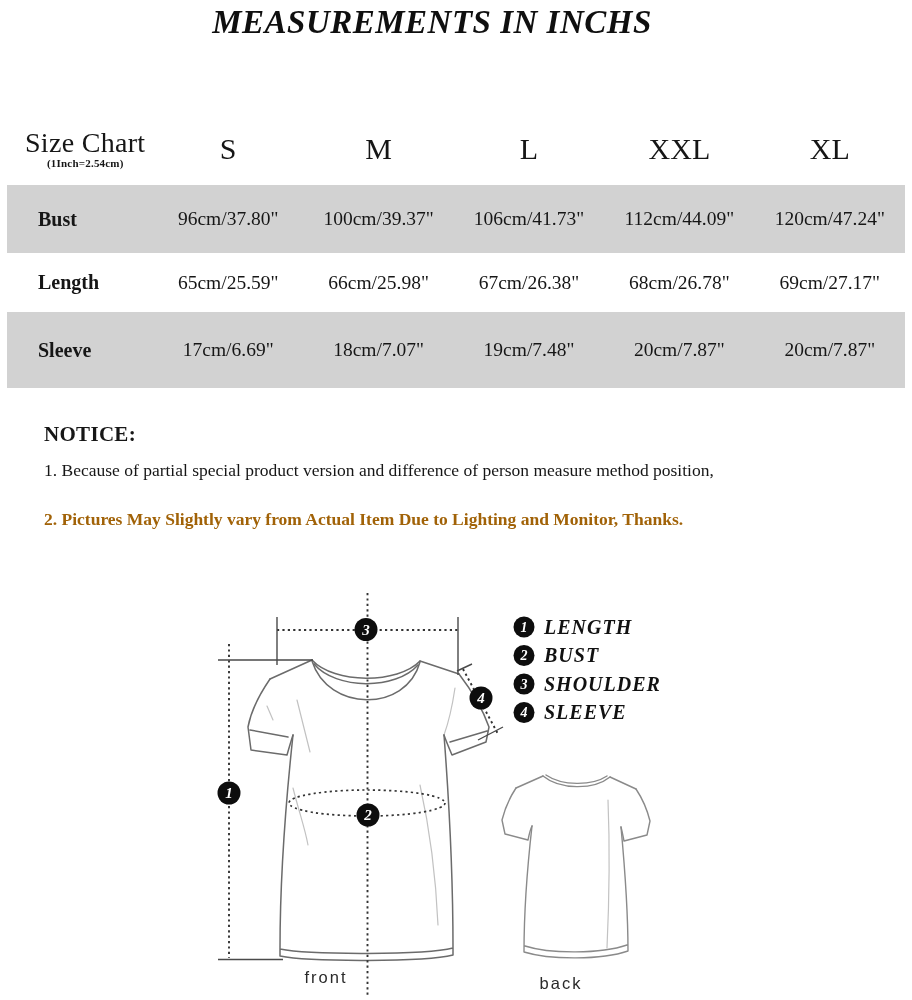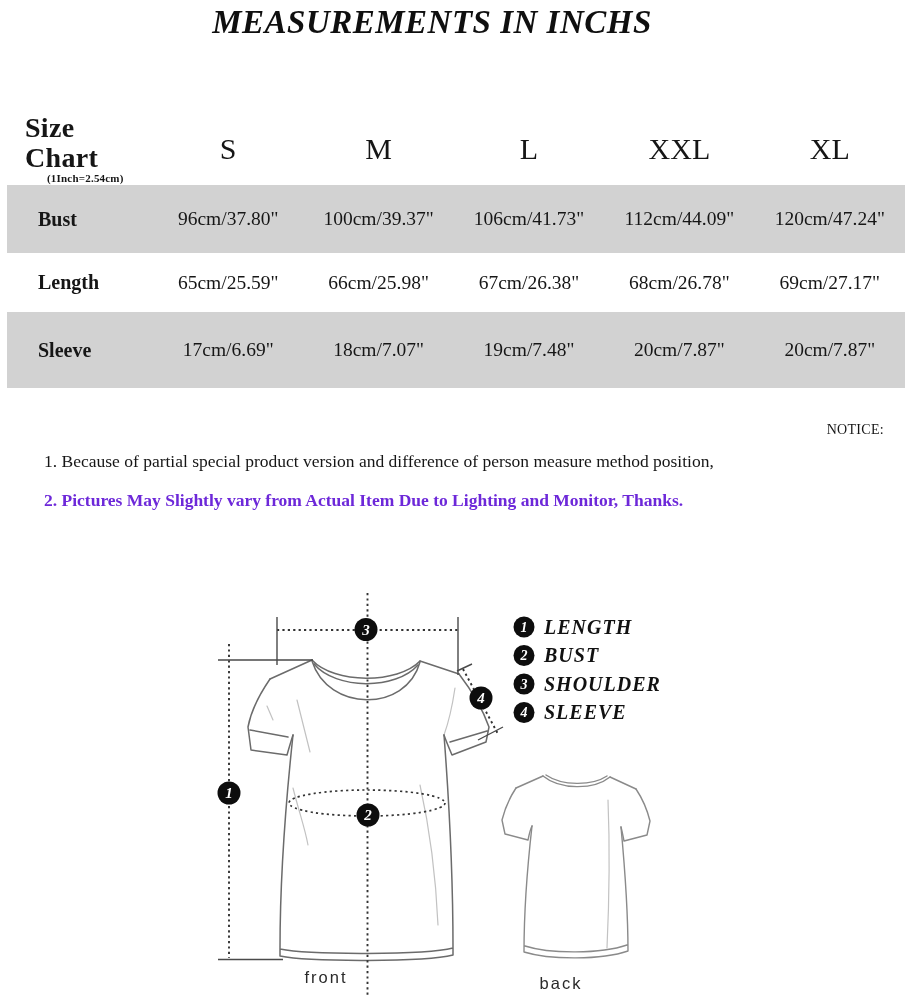"Size Chart" .size-chart-title { font-weight: bold -> normal }
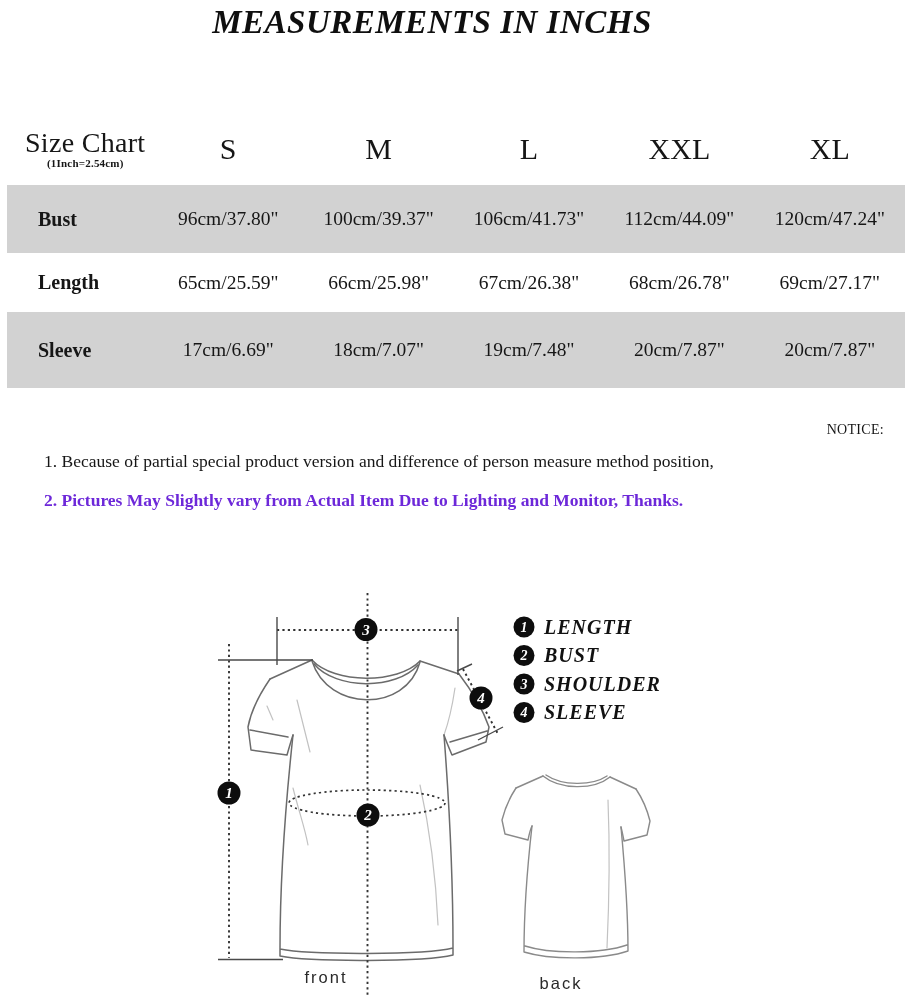"NOTICE:" .notice-heading { font-size: 14px -> 21px; font-weight: normal -> bold; text-align: right -> none }
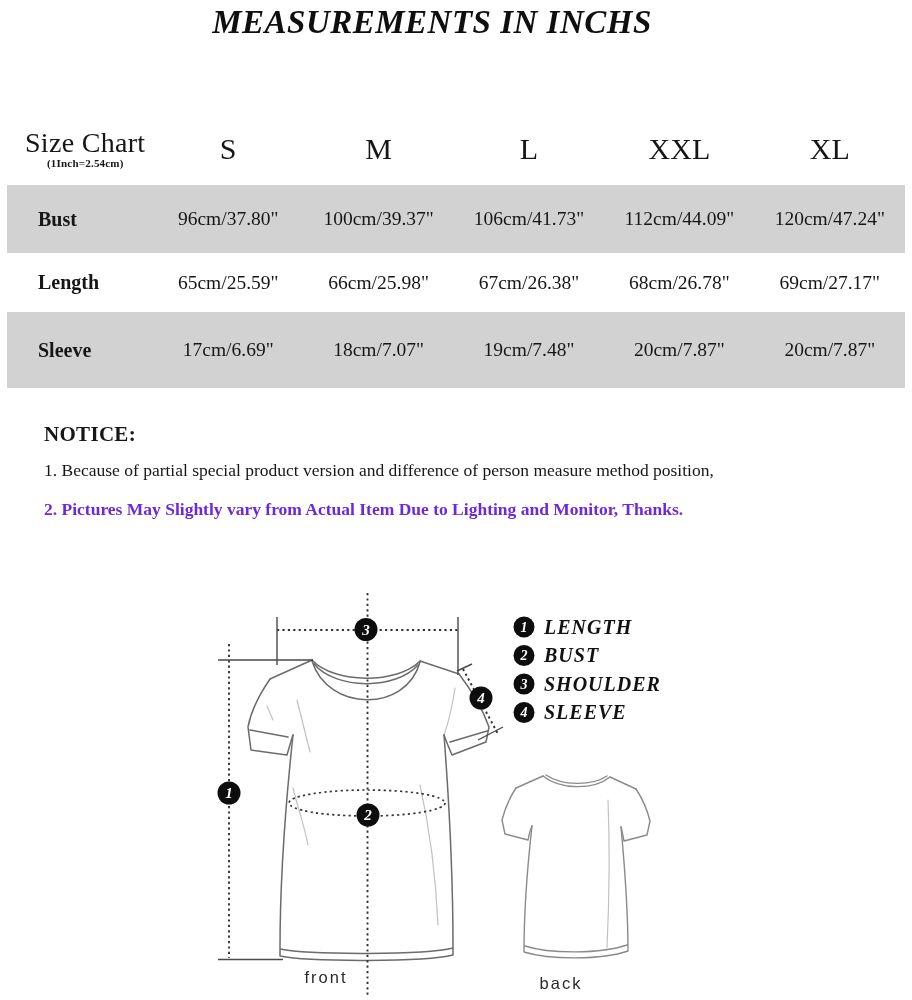"2. Pictures May Slightly vary" .notice-line.red { color: #6d28d9 -> #a16207; margin-top: 18px -> 28px }
